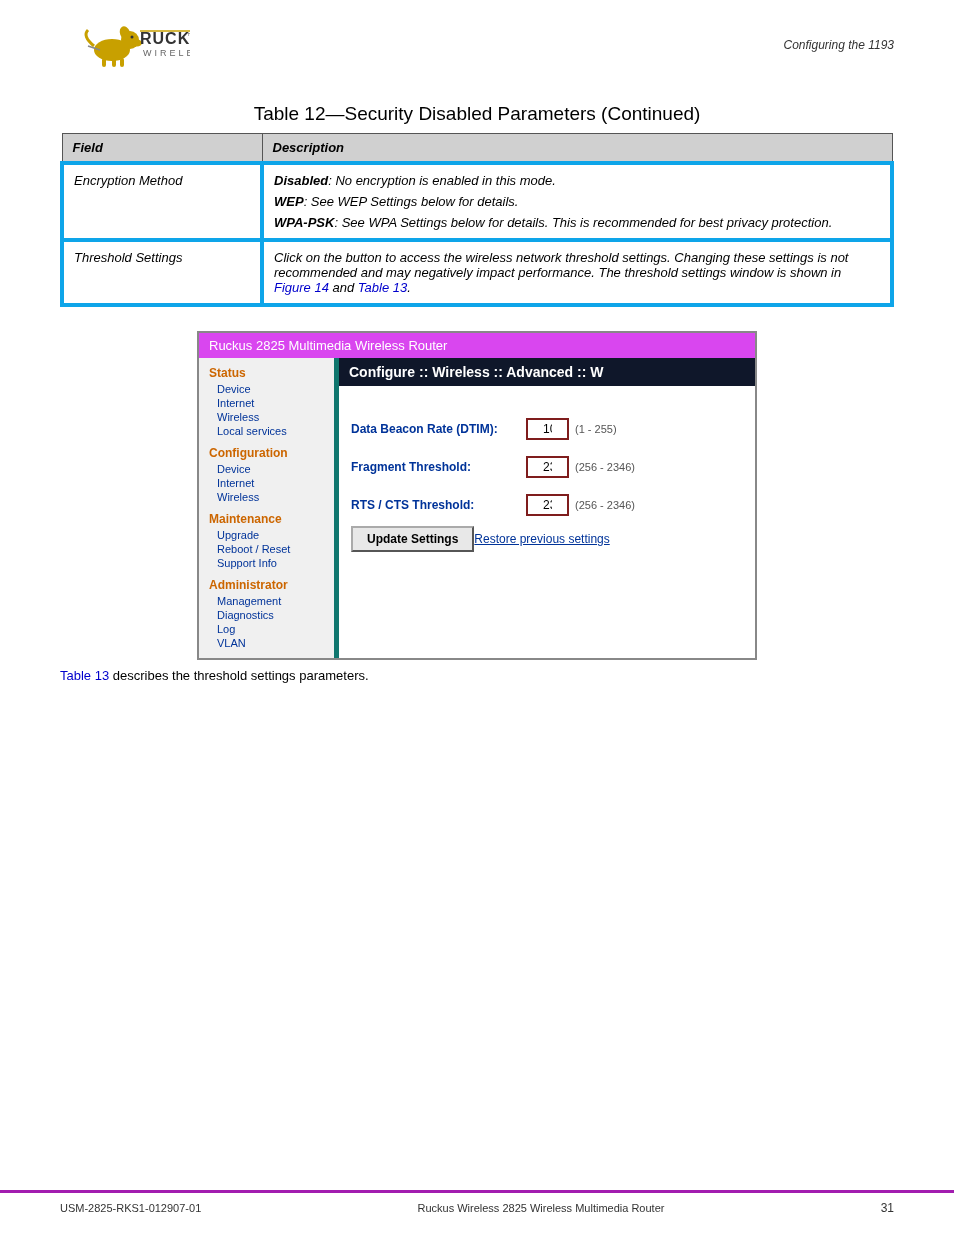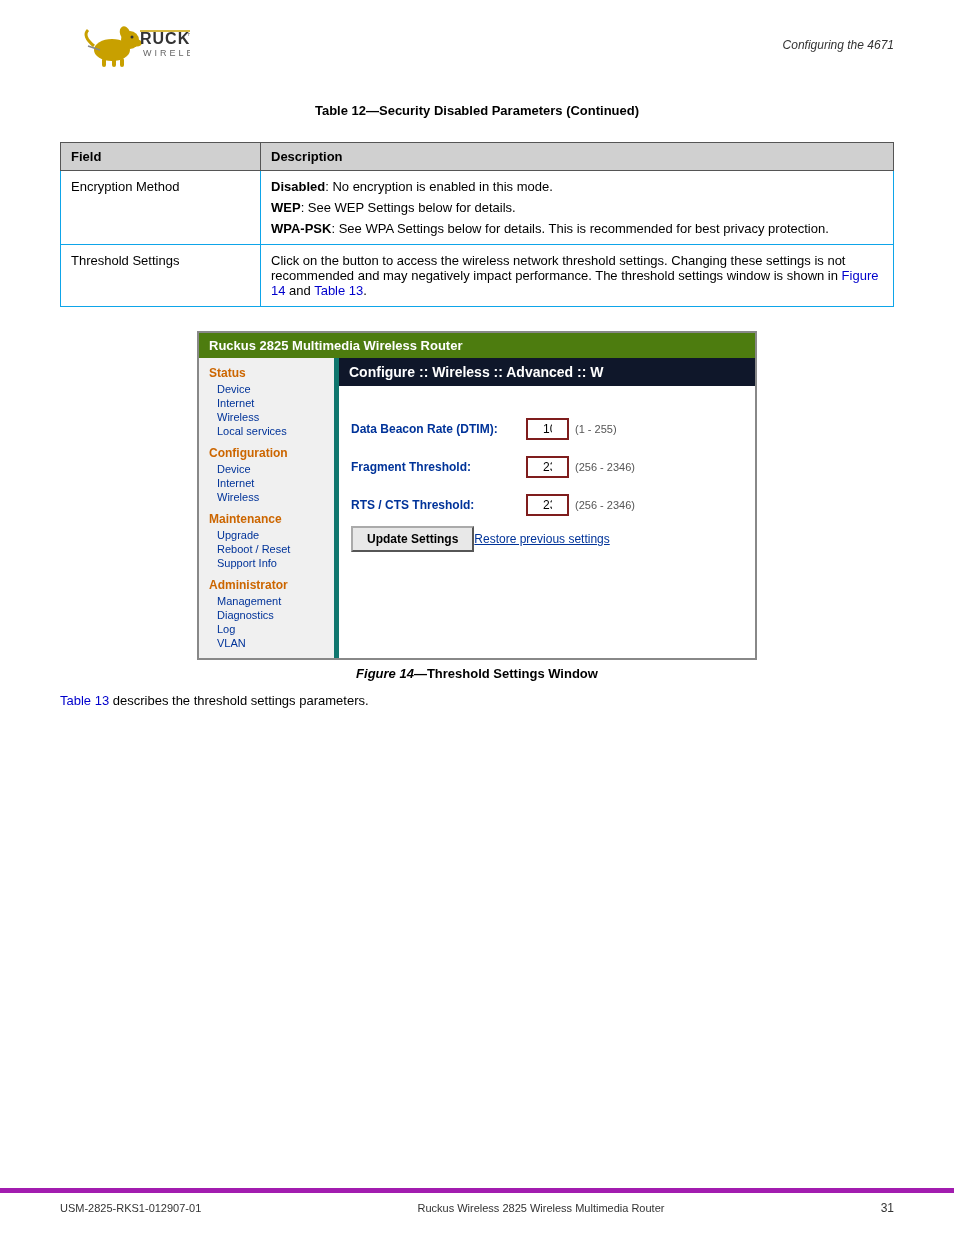"Configuring the 4671" div.header-right { text: 4671 -> 1193 }
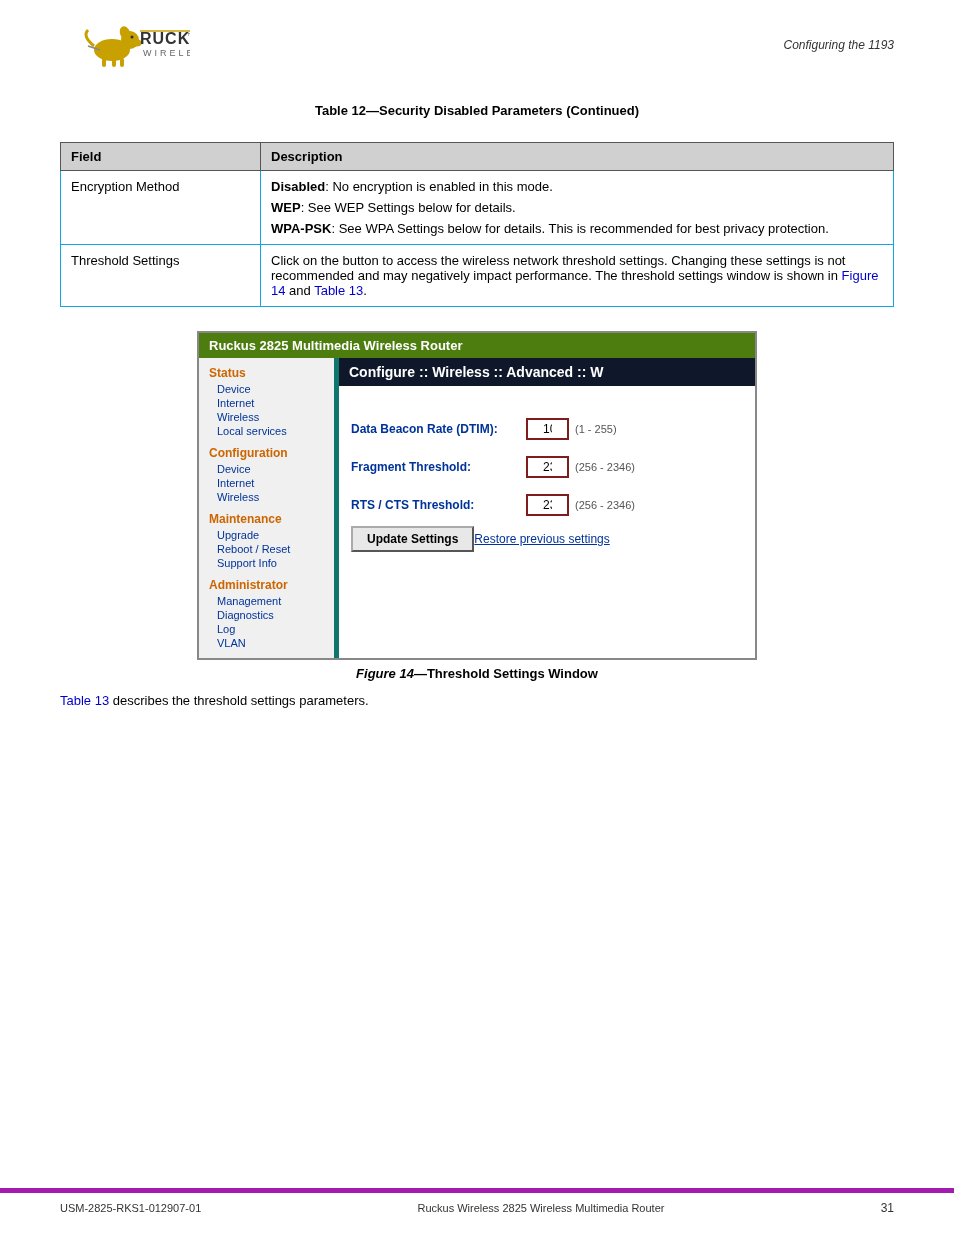"Table 12—Security Disabled Parameters" .table-caption { font-size: 13px -> 19px; font-weight: bold -> normal; margin-bottom: 24px -> 8px }
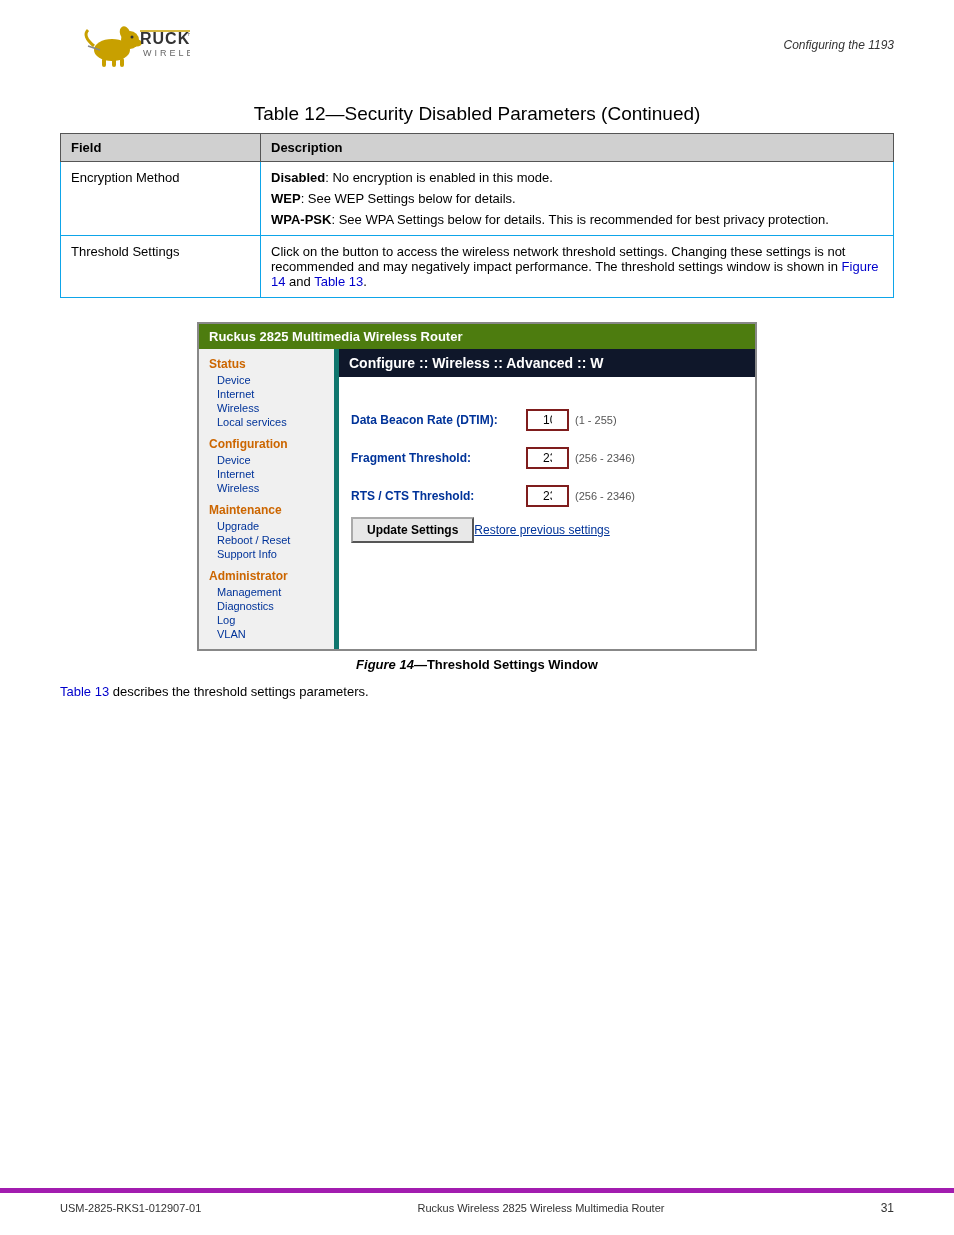"Field" .data-table { font-style: none -> italic }
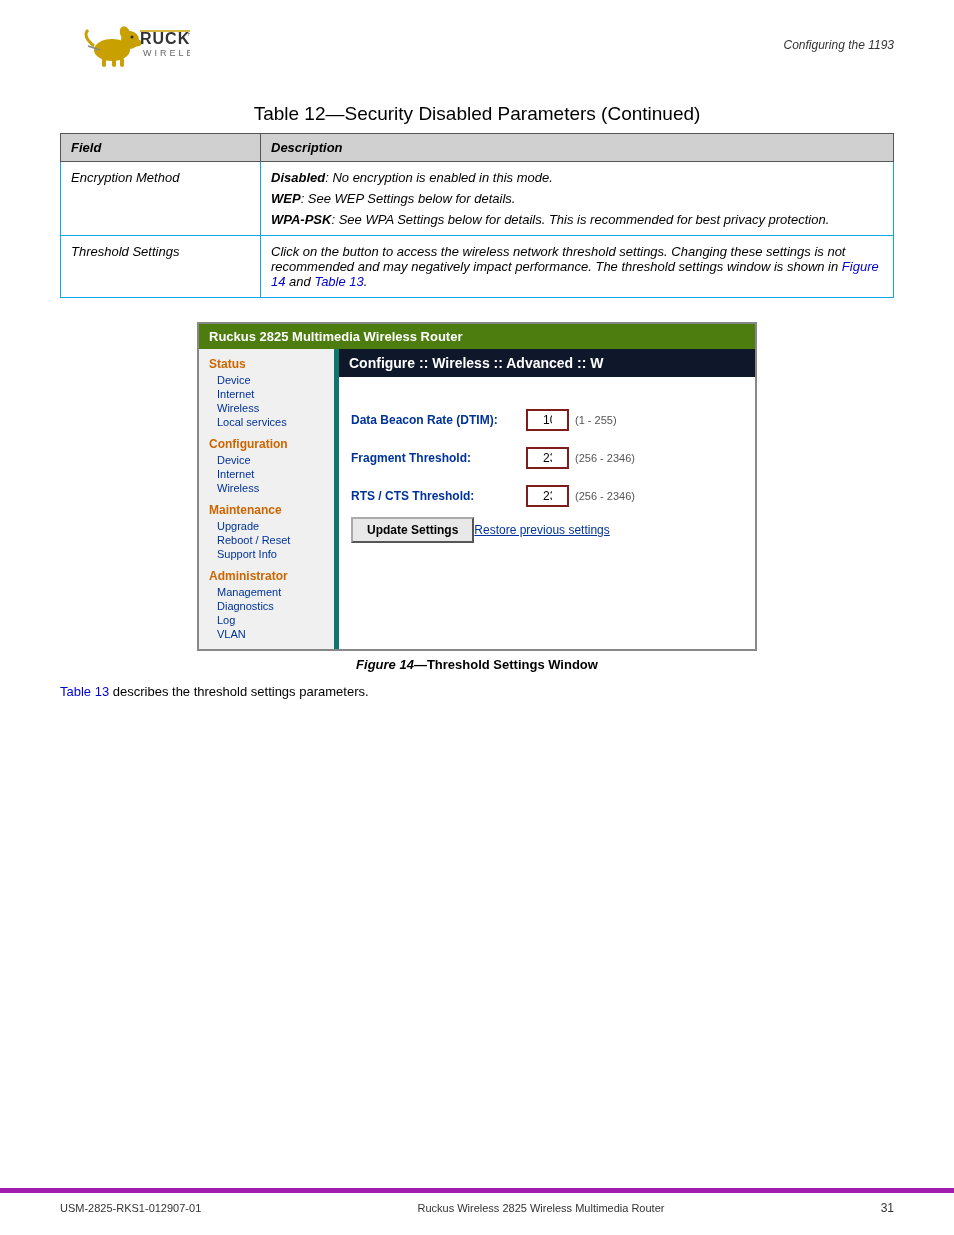"Encryption Method" .data-table td { border: 1px solid #0ea5e9 -> 4px solid #0ea5e9 }
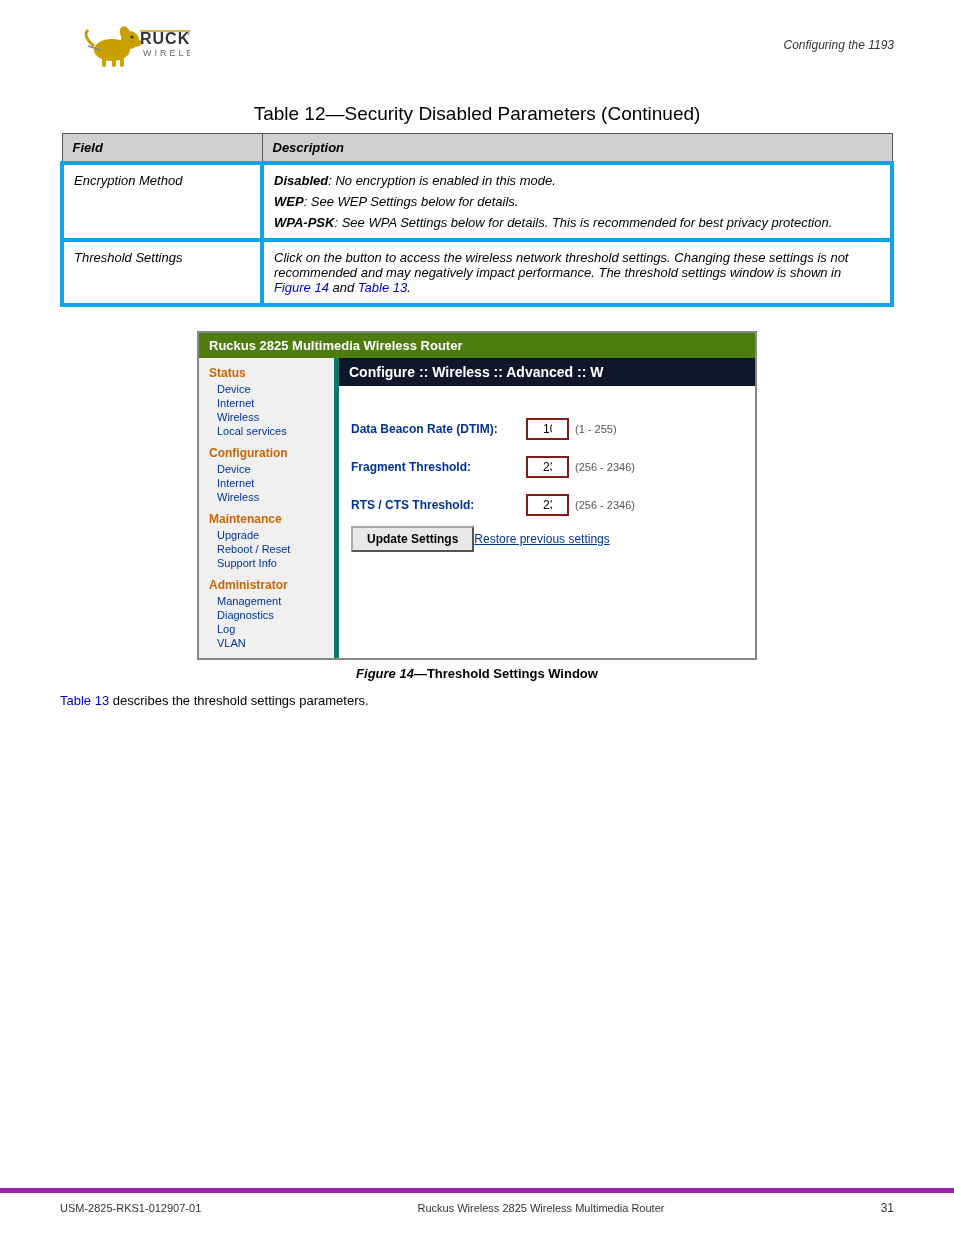"Ruckus 2825 Multimedia Wireless Router" .router-title-bar { background: #4d7c0f -> #d946ef; font-weight: bold -> normal }
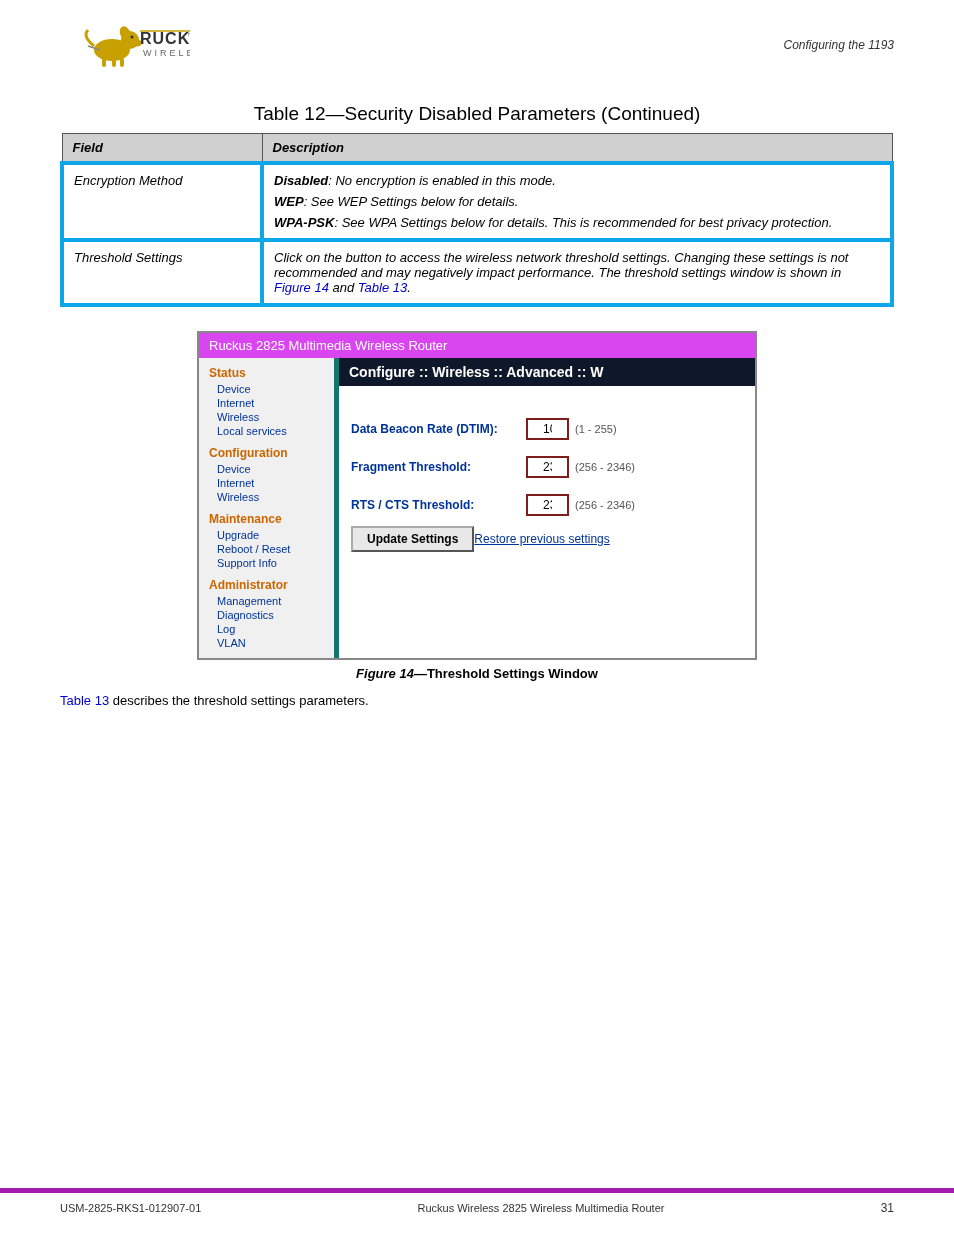"Figure 14—Threshold Settings Window" div.figure-caption { html: <div> <span><b>Figure 14</b><span>—Threshold Settings Window</span></span> </div> -> none }
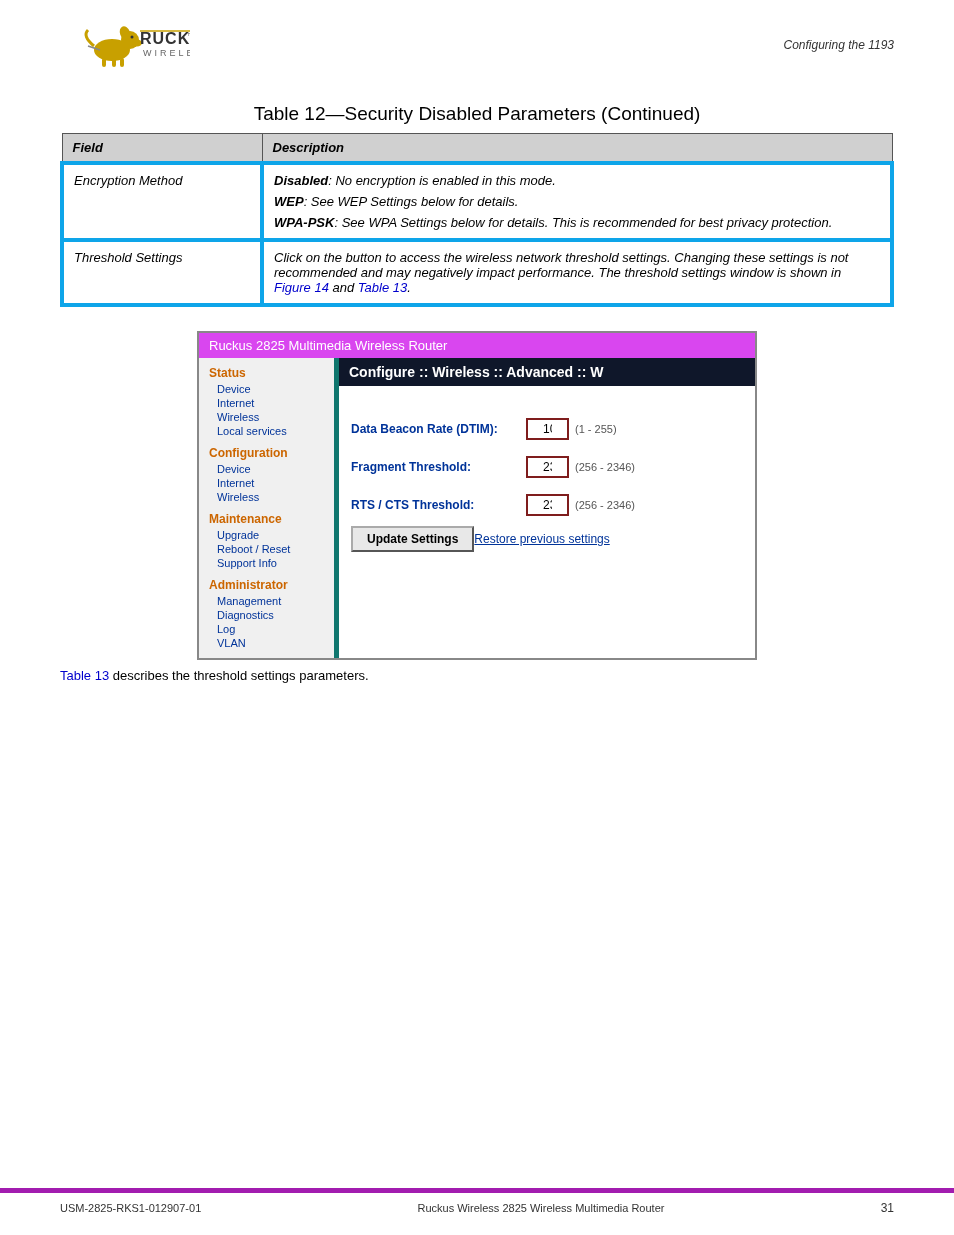"USM-2825-RKS1-012907-01" .page-footer { border-top: 5px solid #a21caf -> 3px solid #a21caf }
